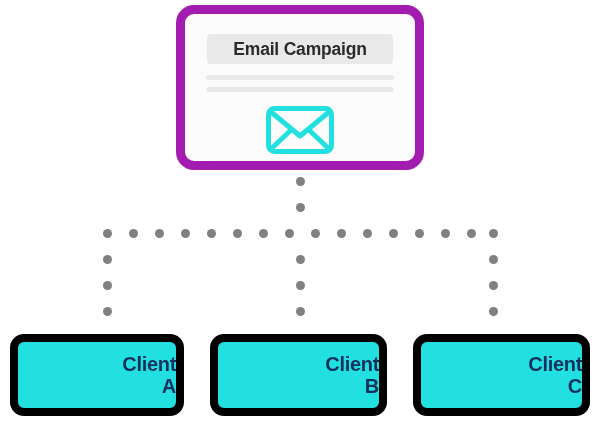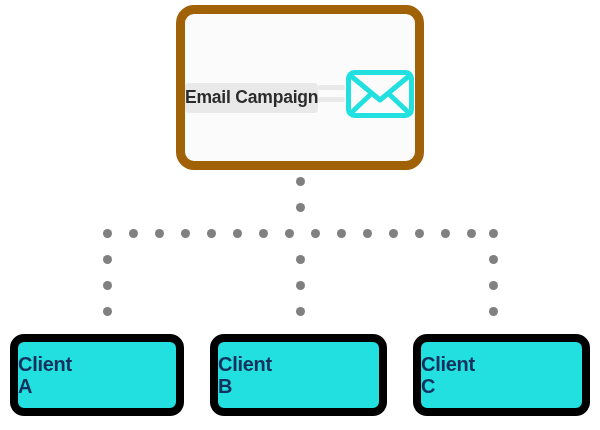"Email Campaign" .source-card { border: 9px solid #a16207 -> 9px solid #a21caf; flex-direction: row -> column }
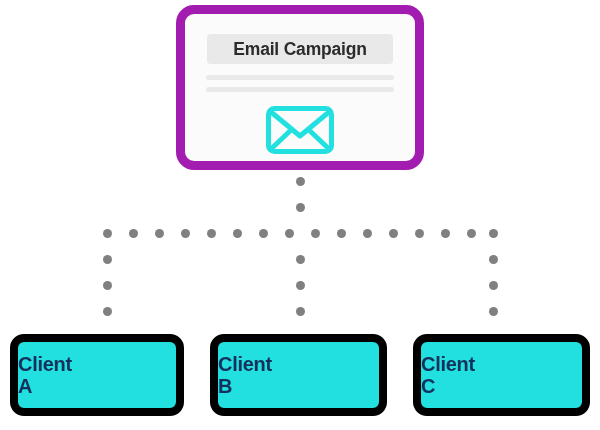"Client" .client-box { align-items: flex-start -> flex-end }
